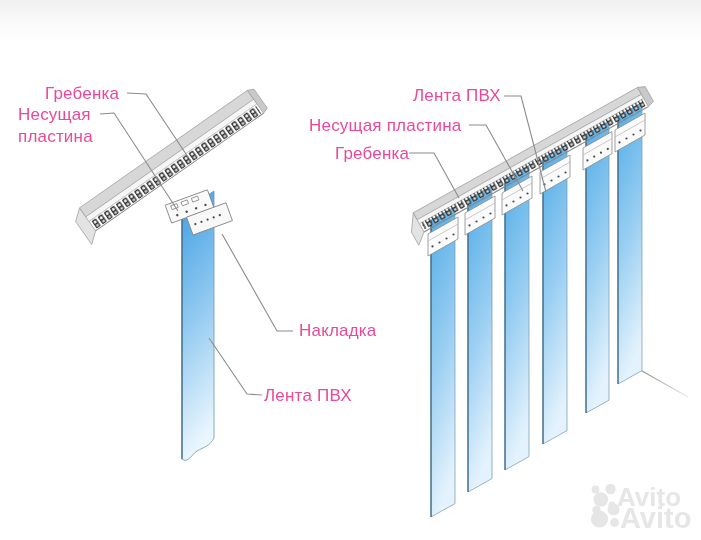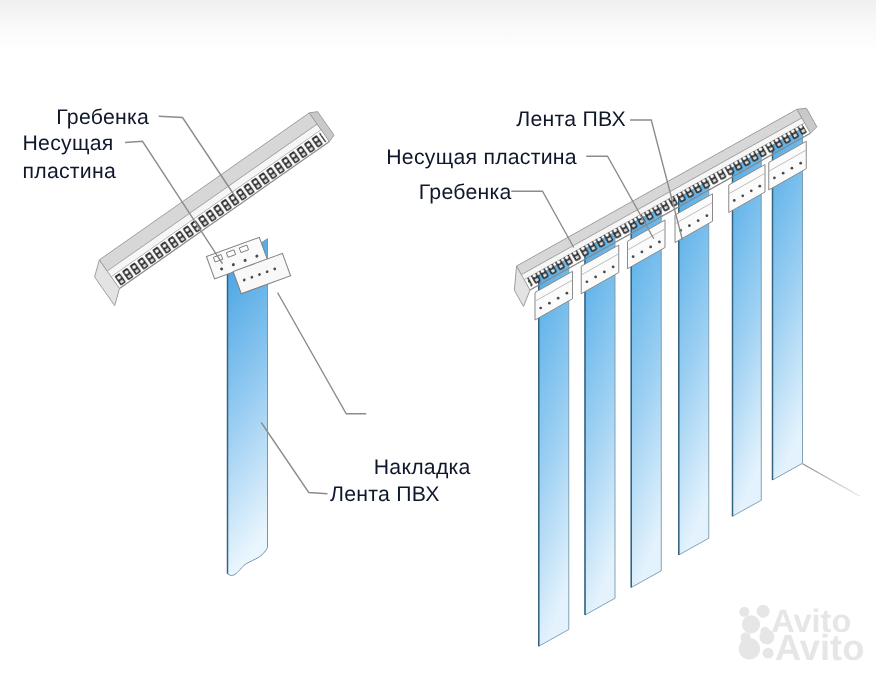"Гребенка" .lbl { color: #0f172a -> #ec4899 }
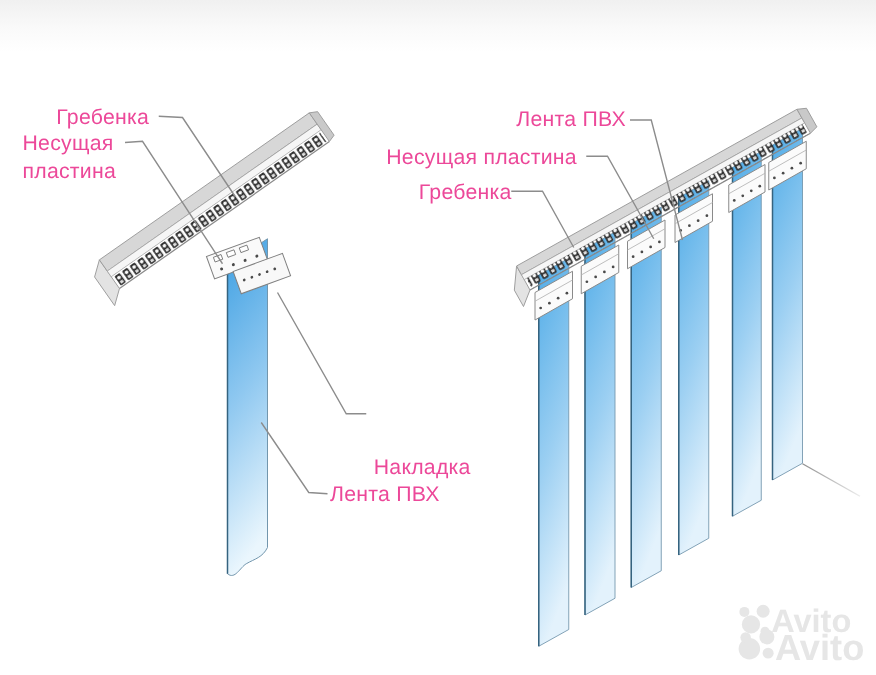"Накладка" div.lbl { margin-top: 43px -> none }
